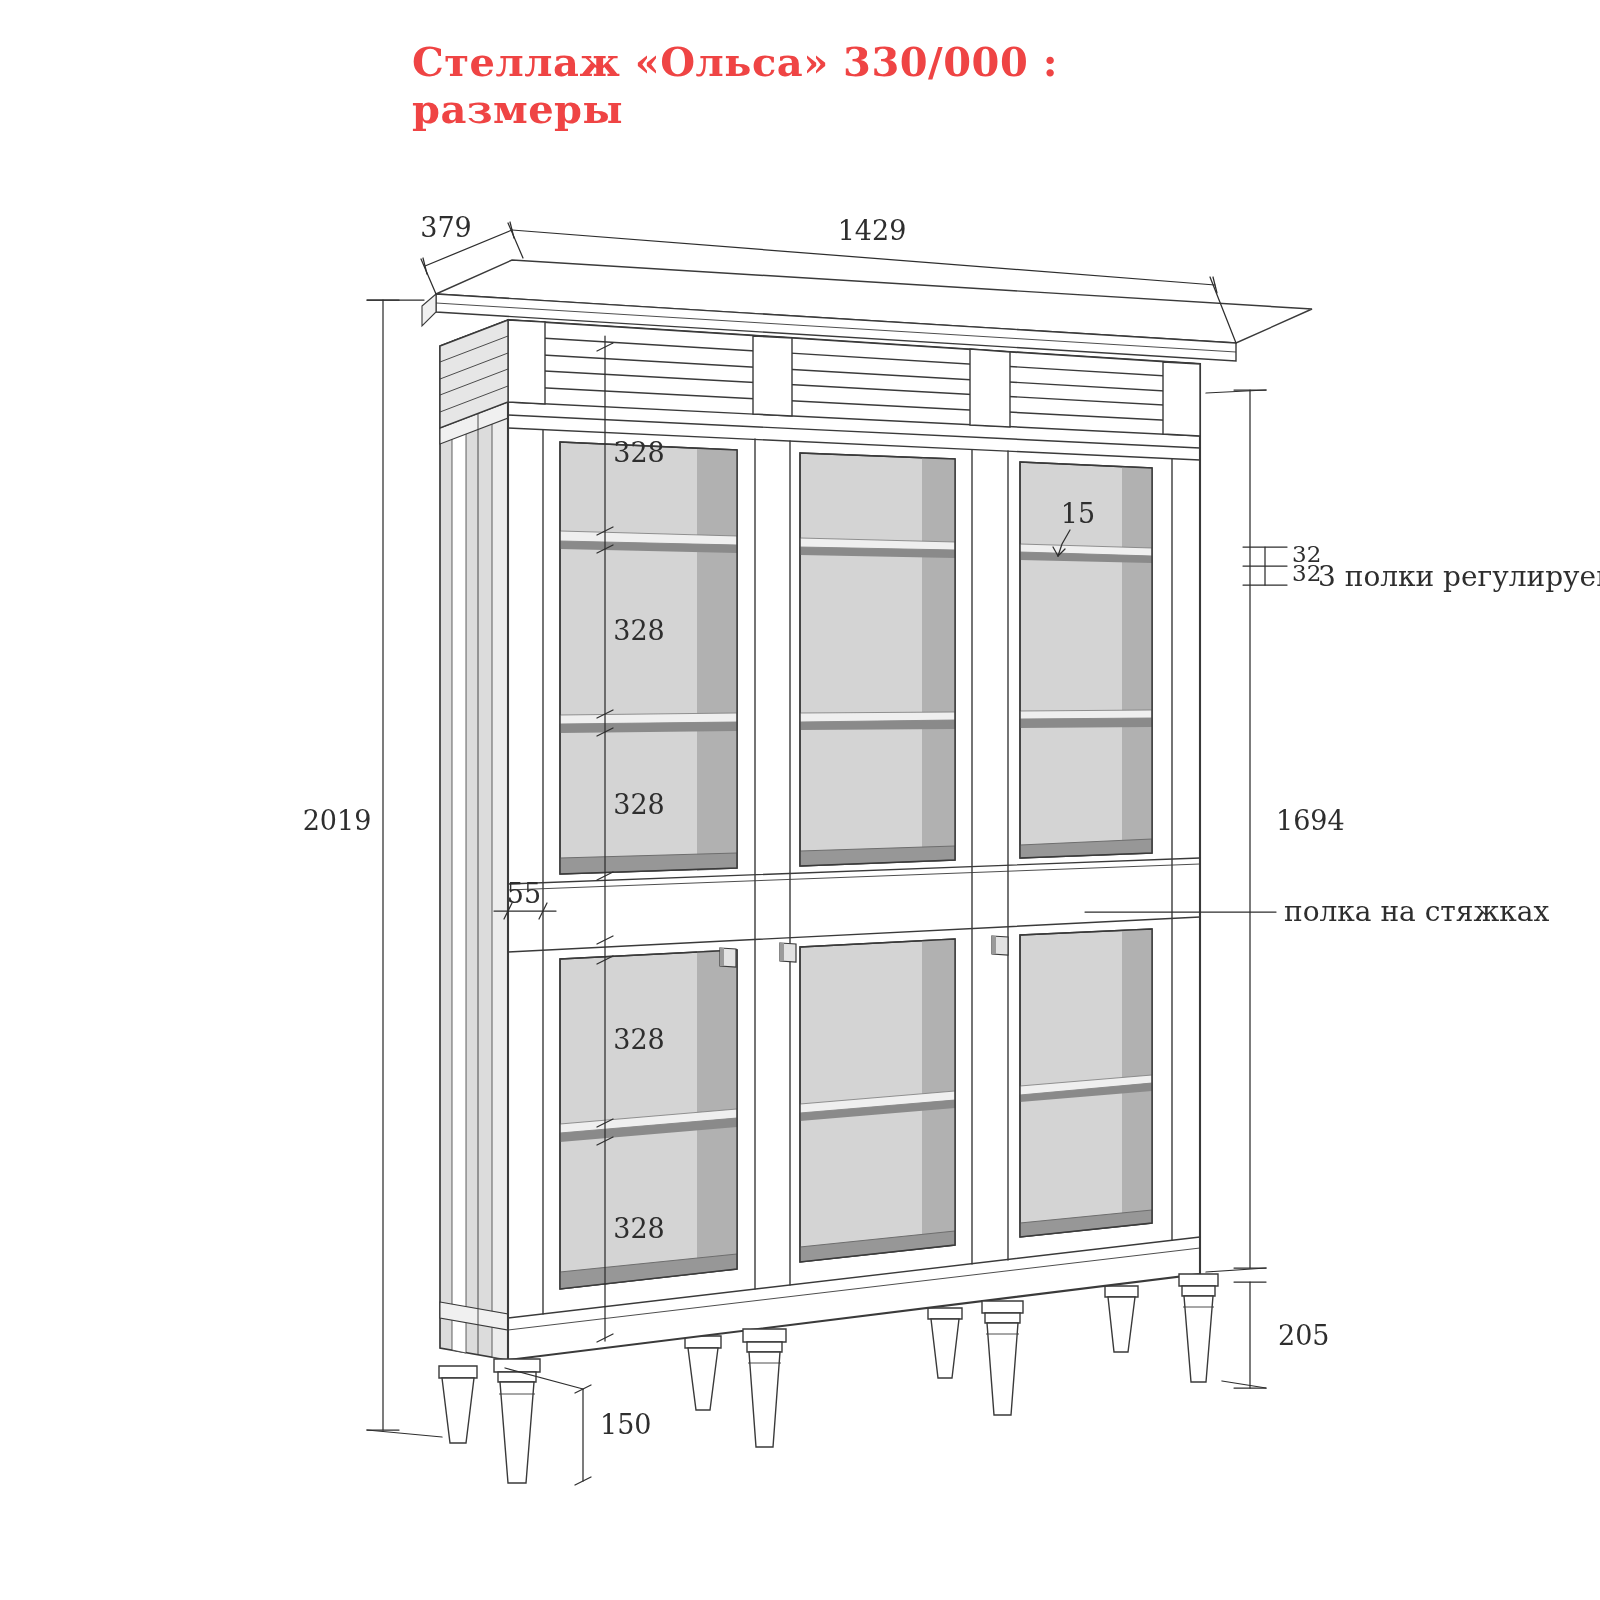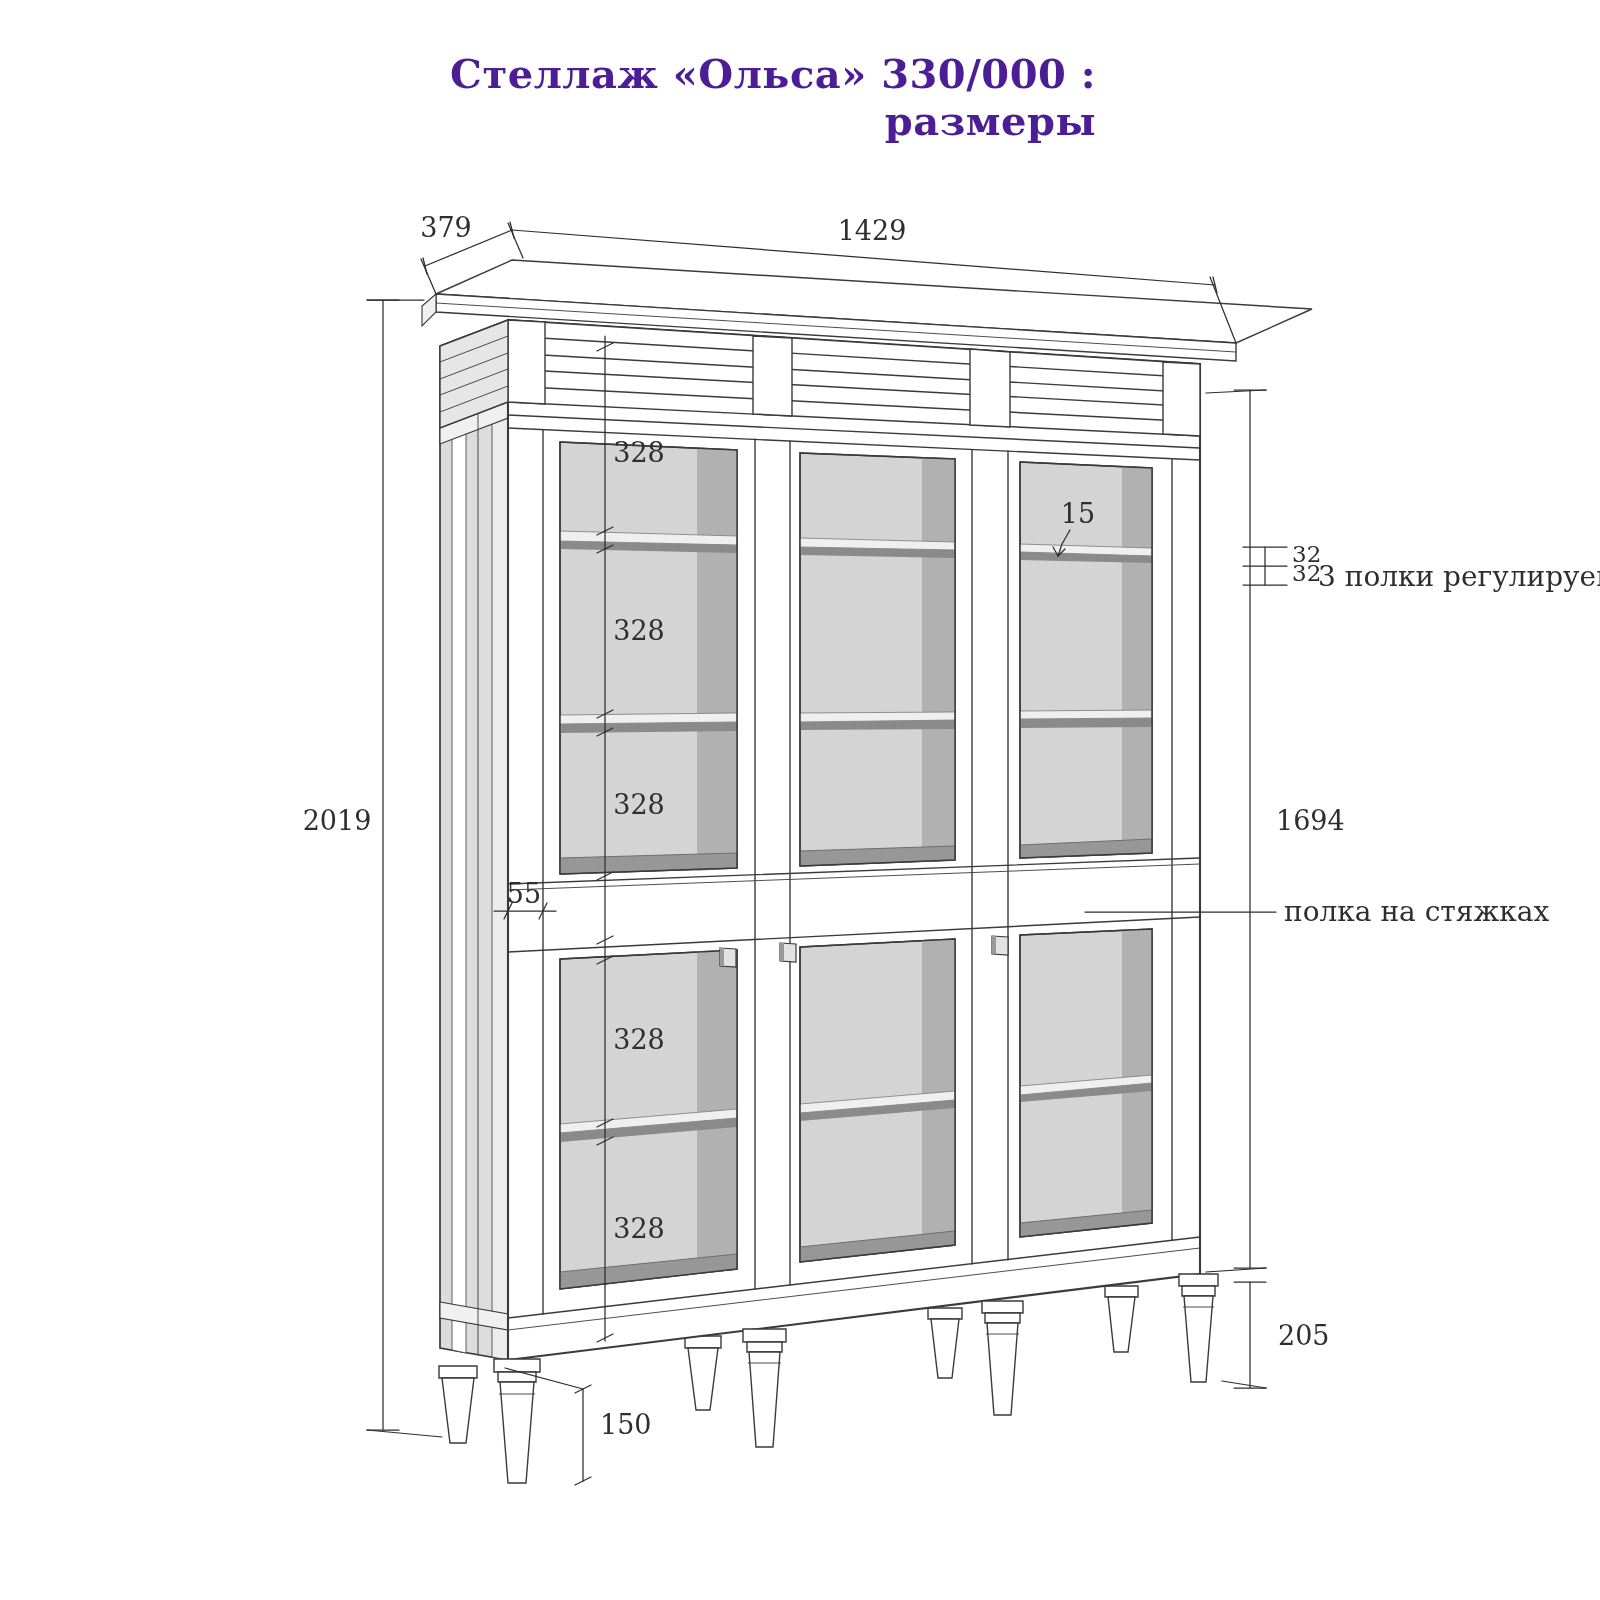"Стеллаж «Ольса» 330/000 : размеры" .title { color: #4c1d95 -> #ef4444; margin: 16px -> 4px; text-align: right -> left }
